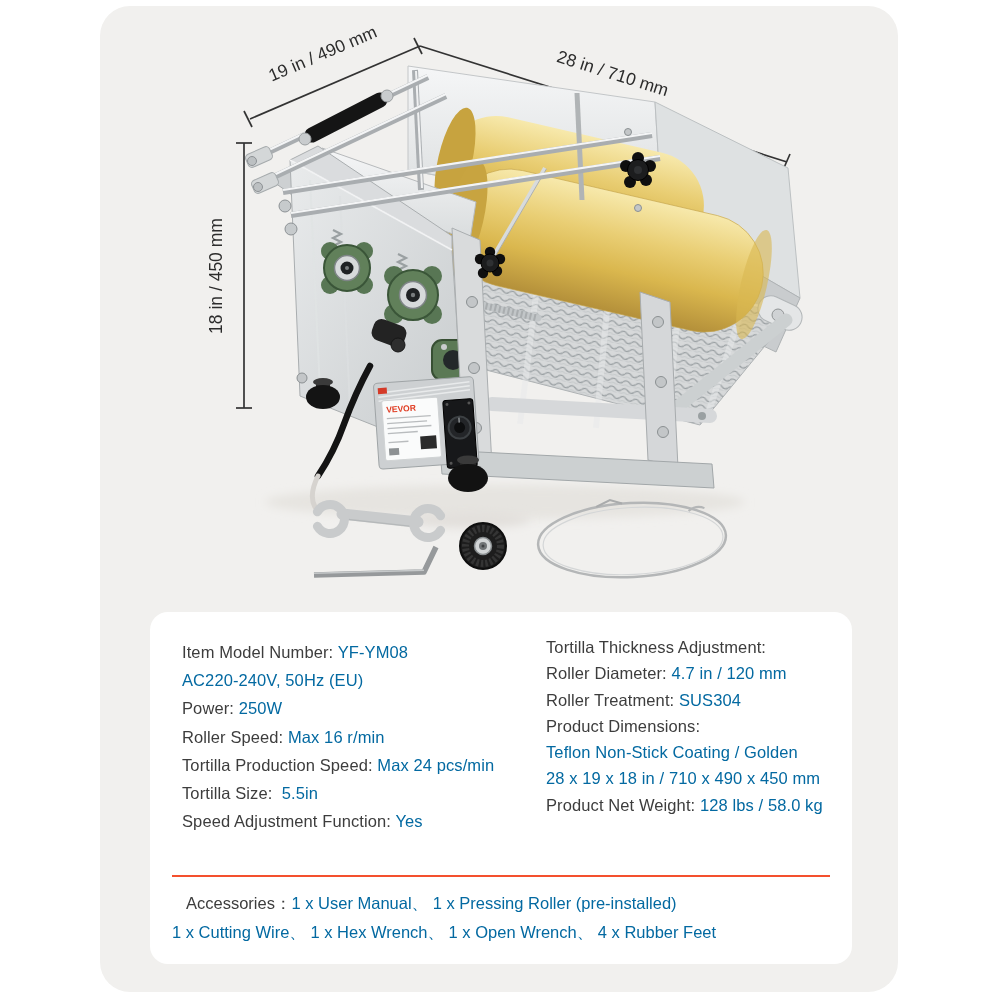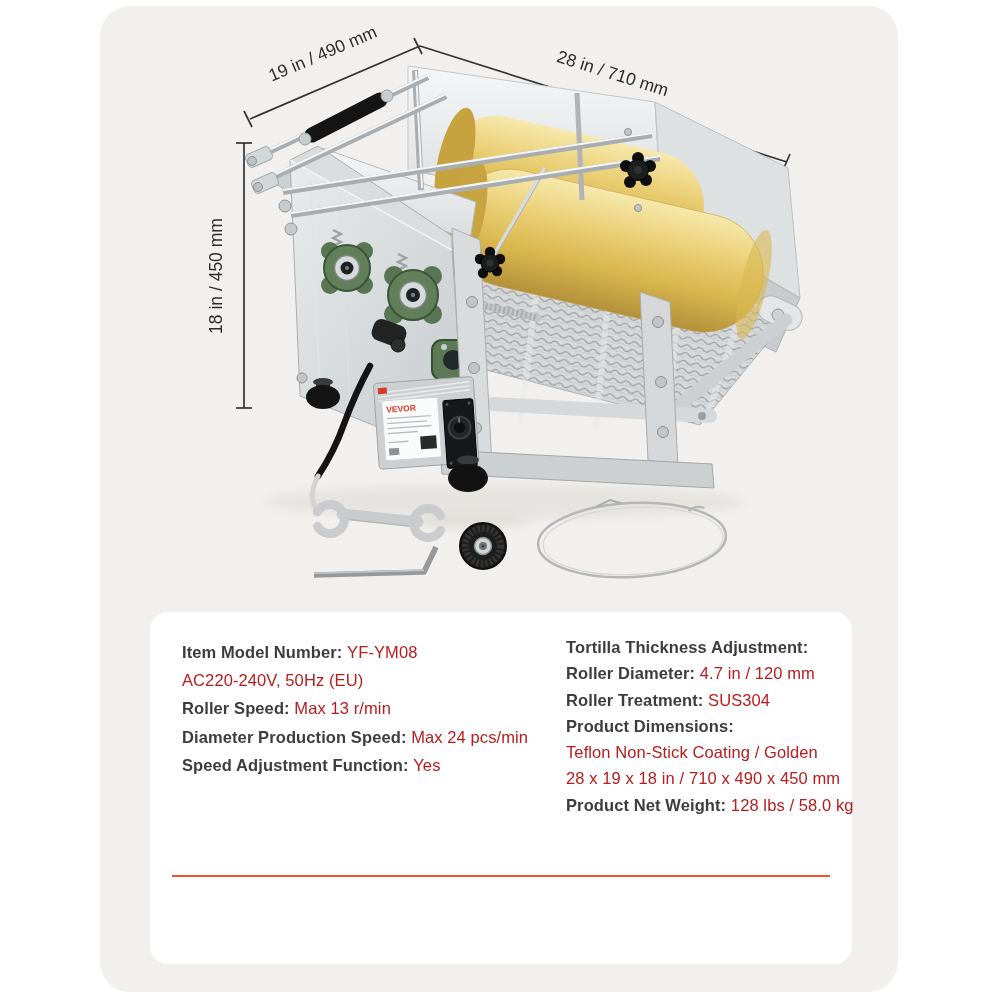"Item Model Number:" .lab { font-weight: bold -> none }
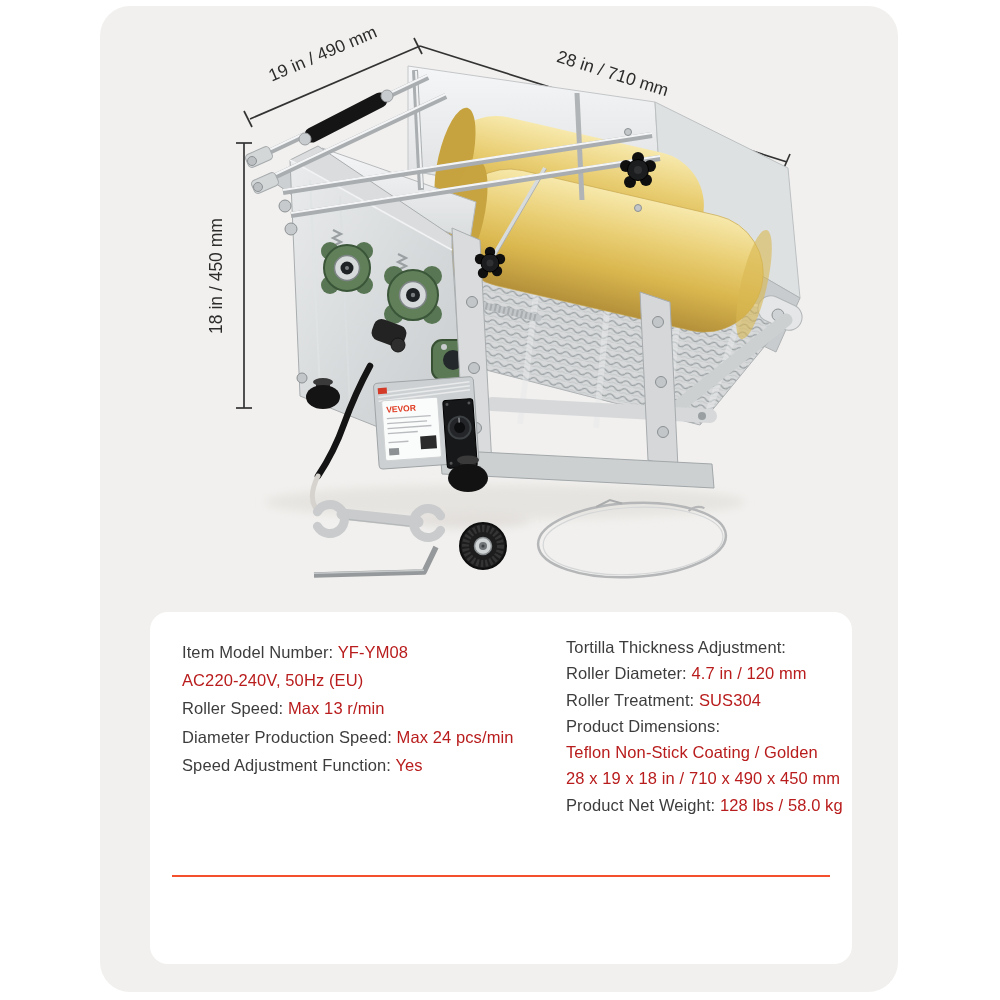"YF-YM08" .val { color: #b91c1c -> #0369a1 }
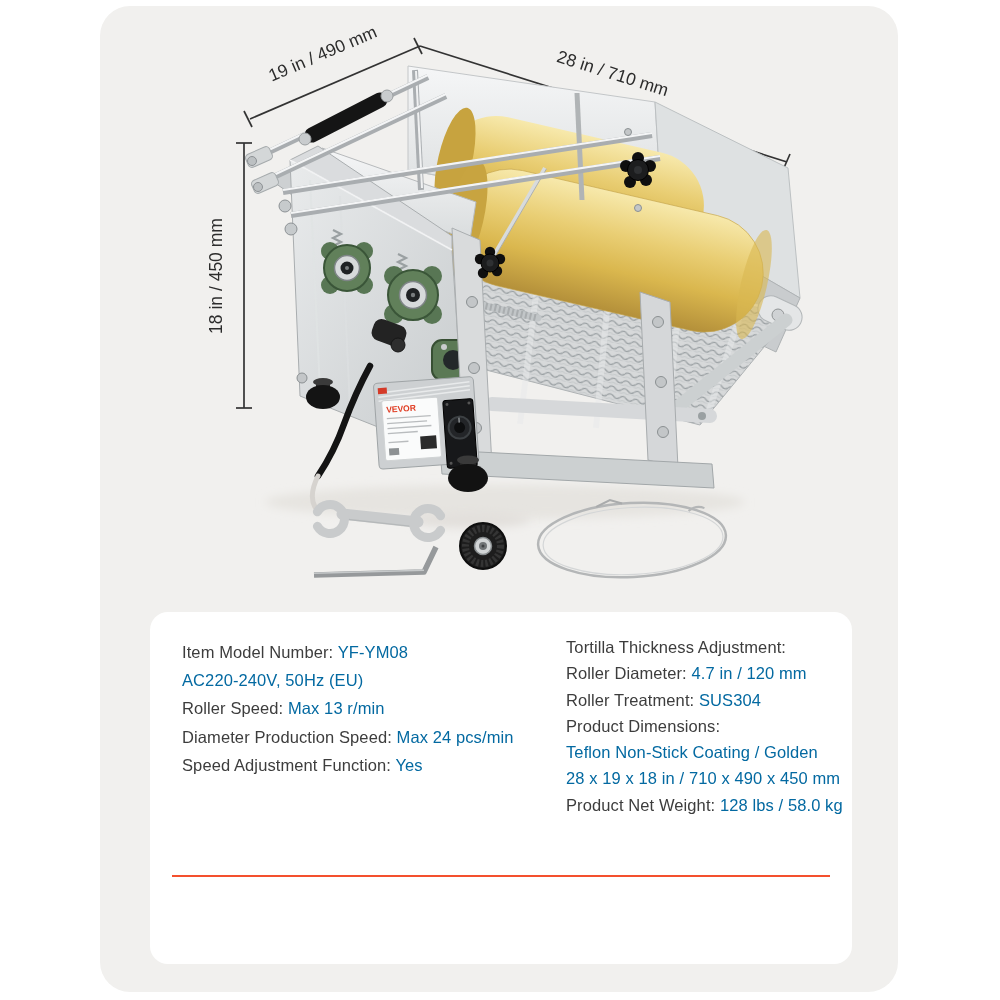"Tortilla Thickness Adjustment:" .col-right { left: 416px -> 396px }
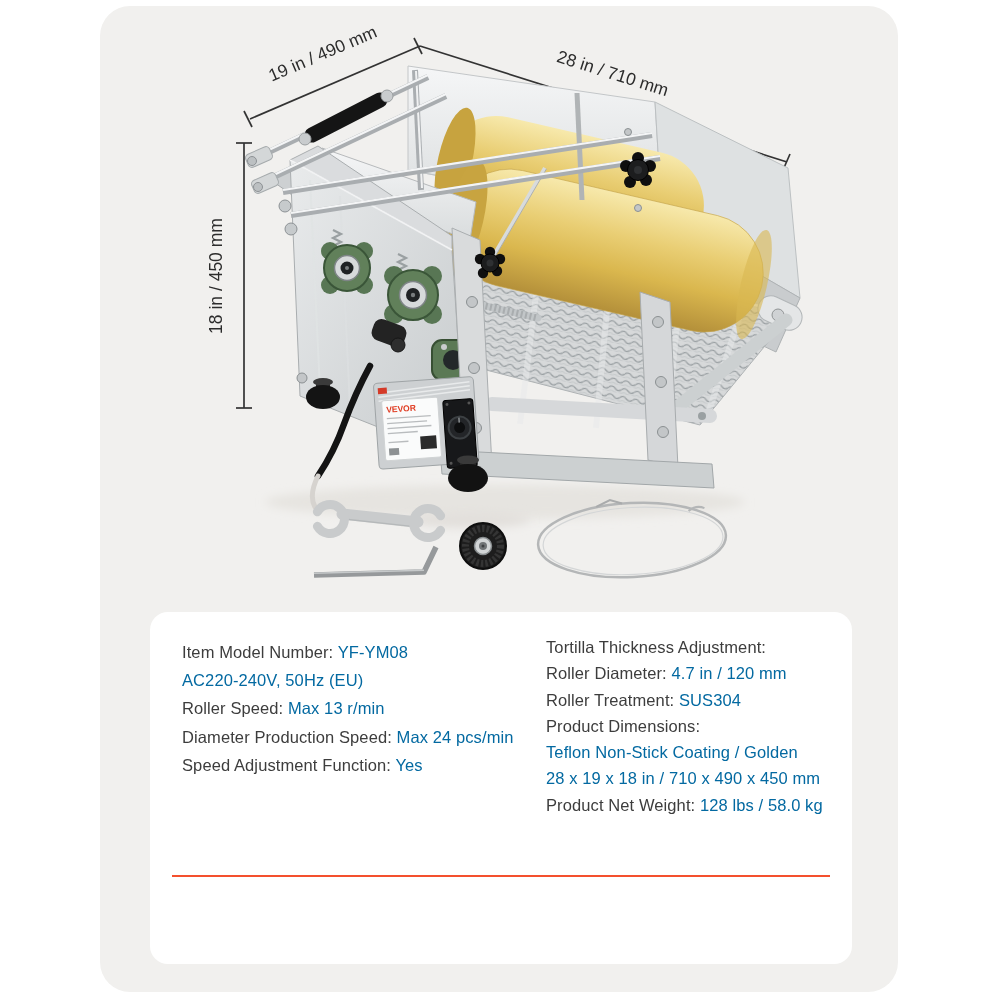"Power: 250W" div.spec-line { html: none -> <div><span>Power: </span><span>250W</span></div> }
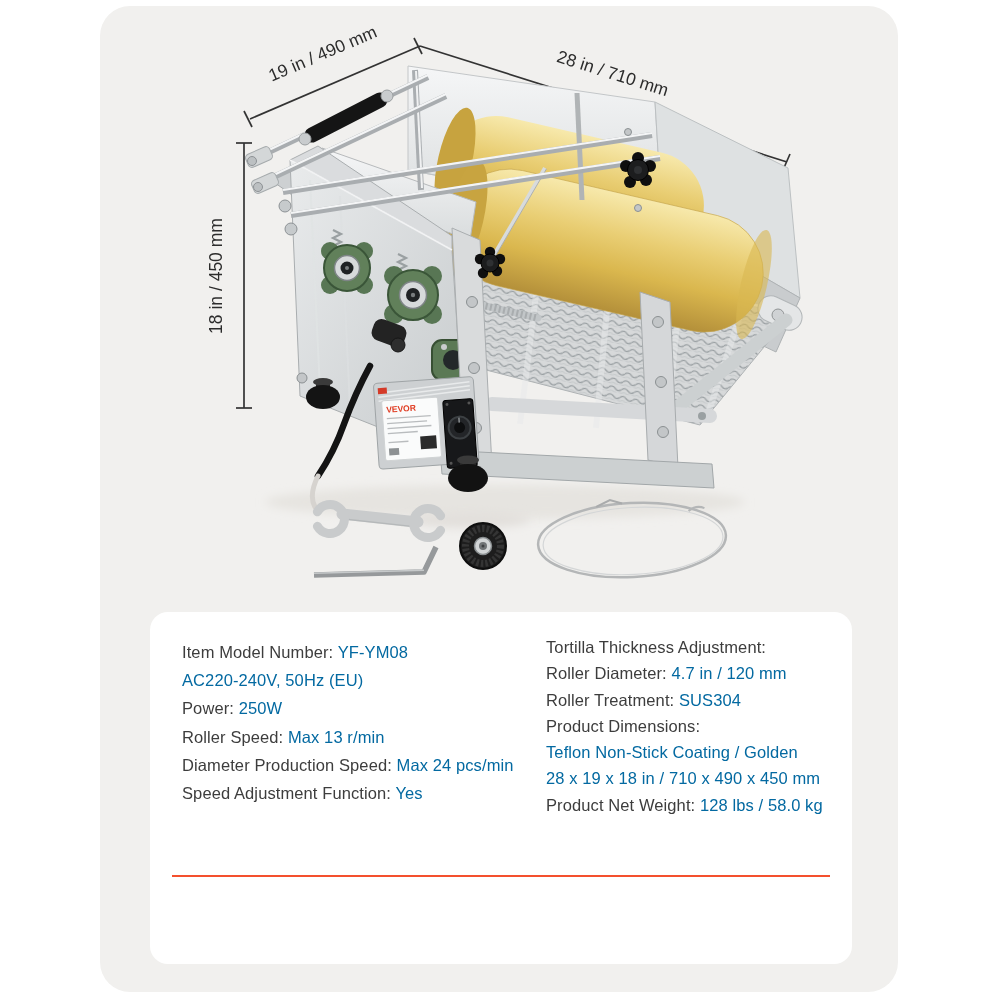"Max 13 r/min" span.val { text: 13 -> 16 }
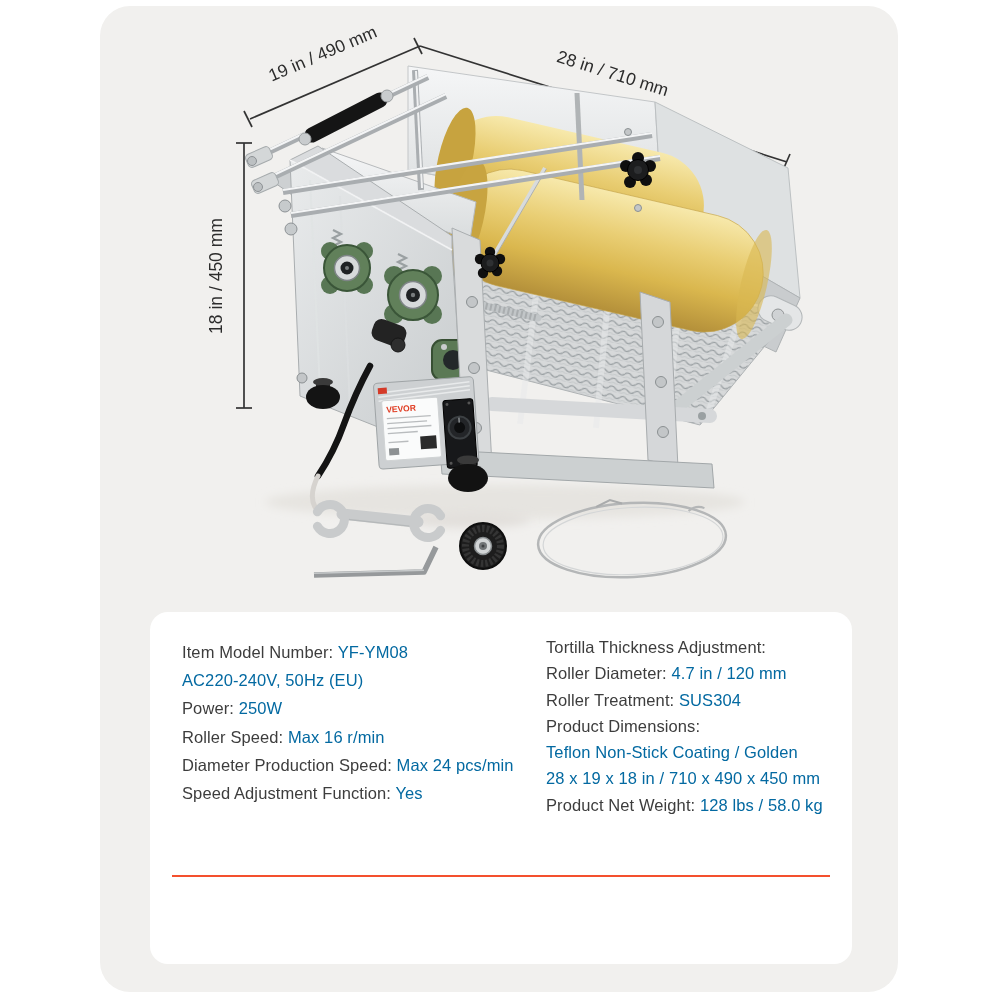"Diameter Production Speed:" span.lab { text: Diameter -> Tortilla }
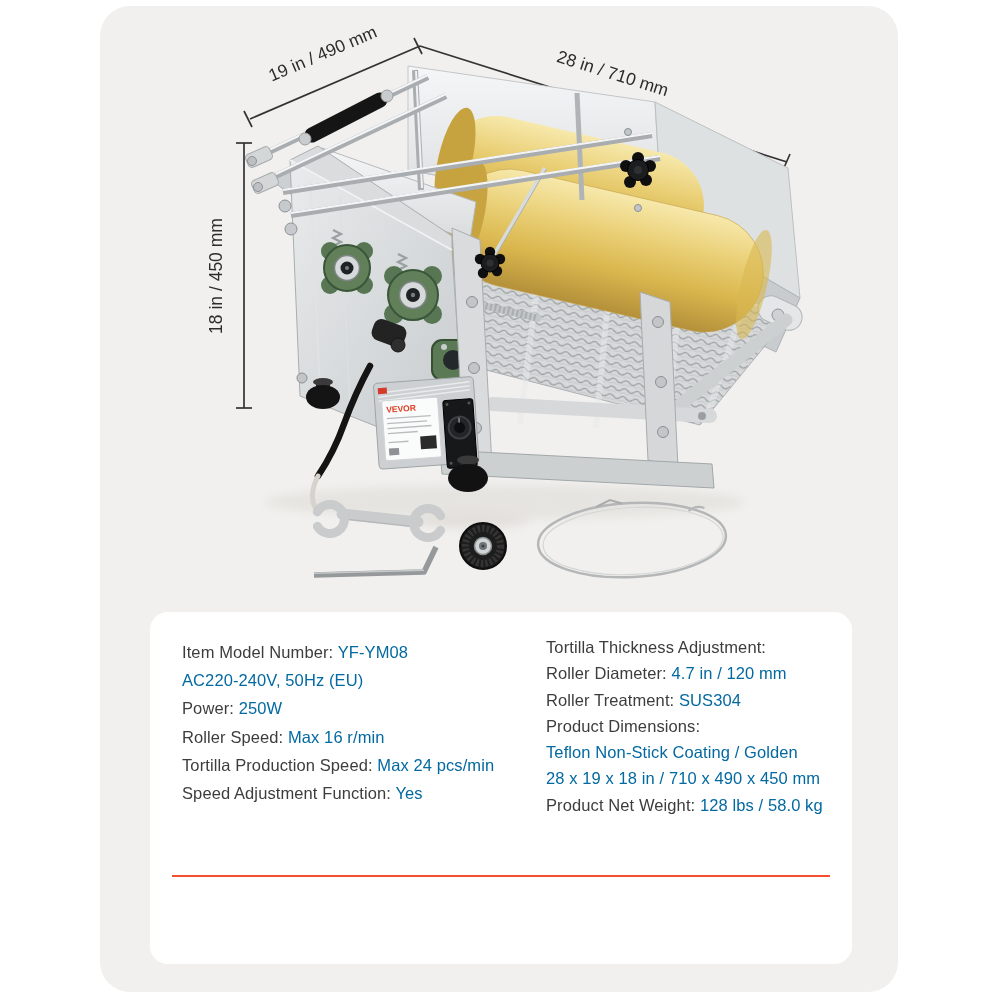"Tortilla Size: 5.5in" div.spec-line { html: none -> <div><span>Tortilla Size: </span><span>5.5in</span></div> }
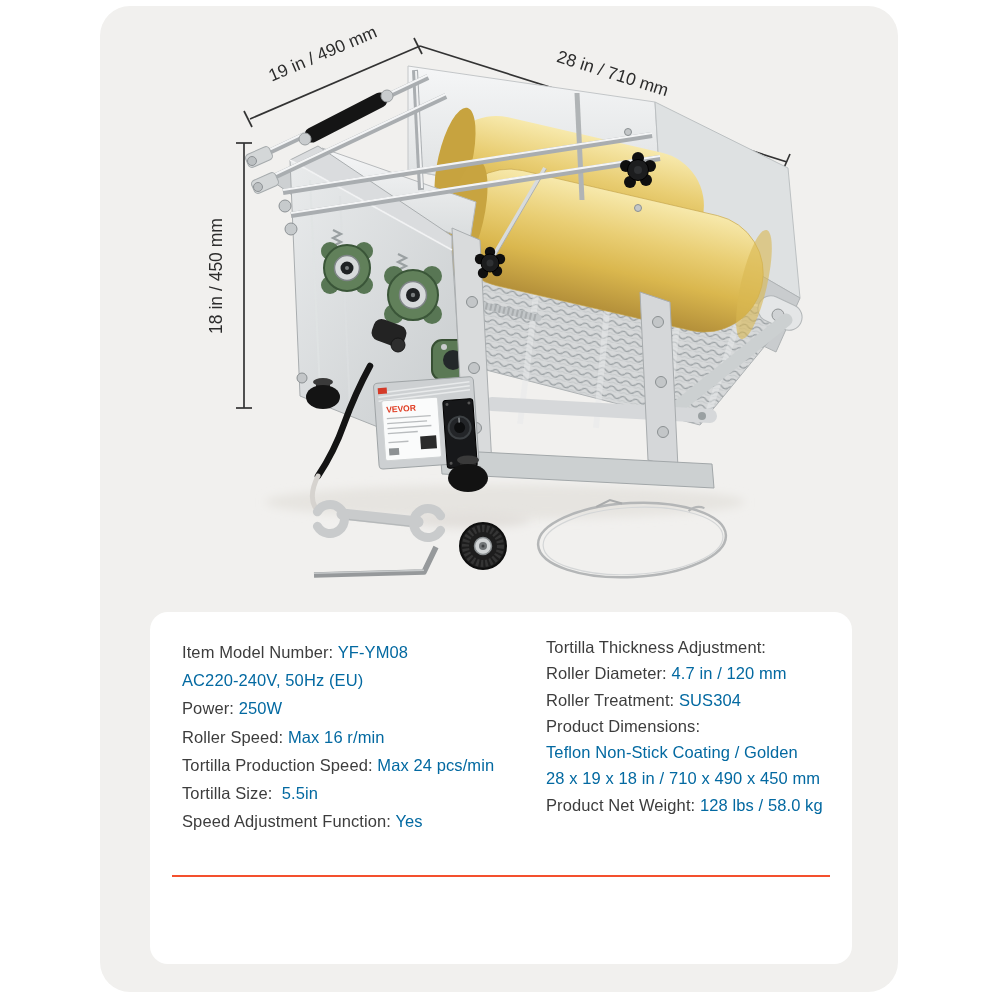"Accessories：1 x User Manual、 1" div.acc-block { html: none -> <div> <div><span>Accessories：</span><span>1 x User Manual、 1 x Pressing Roller (pre-installed)</span></div> <div><span>1 x Cutting Wire、 1 x Hex Wrench、 1 x Open Wrench、 4 x Rubber Feet</span></div> </div> }
